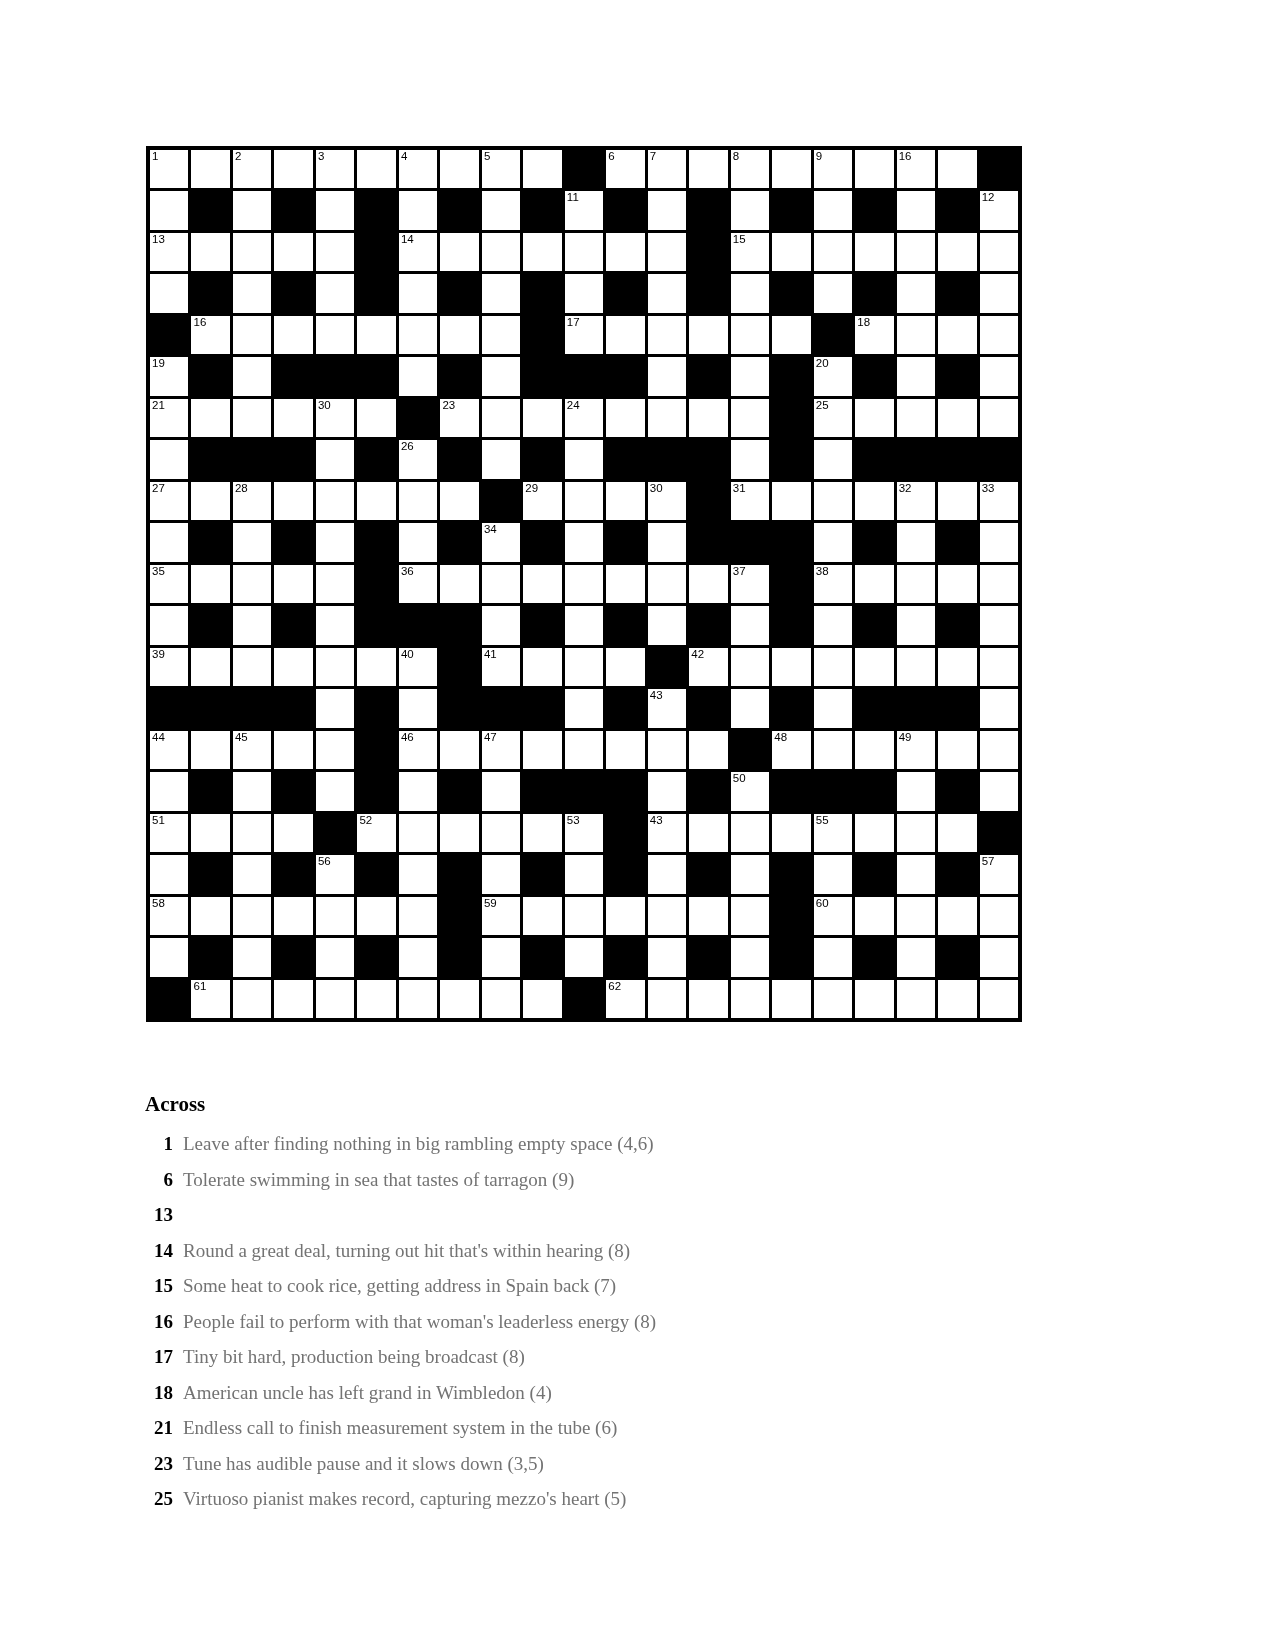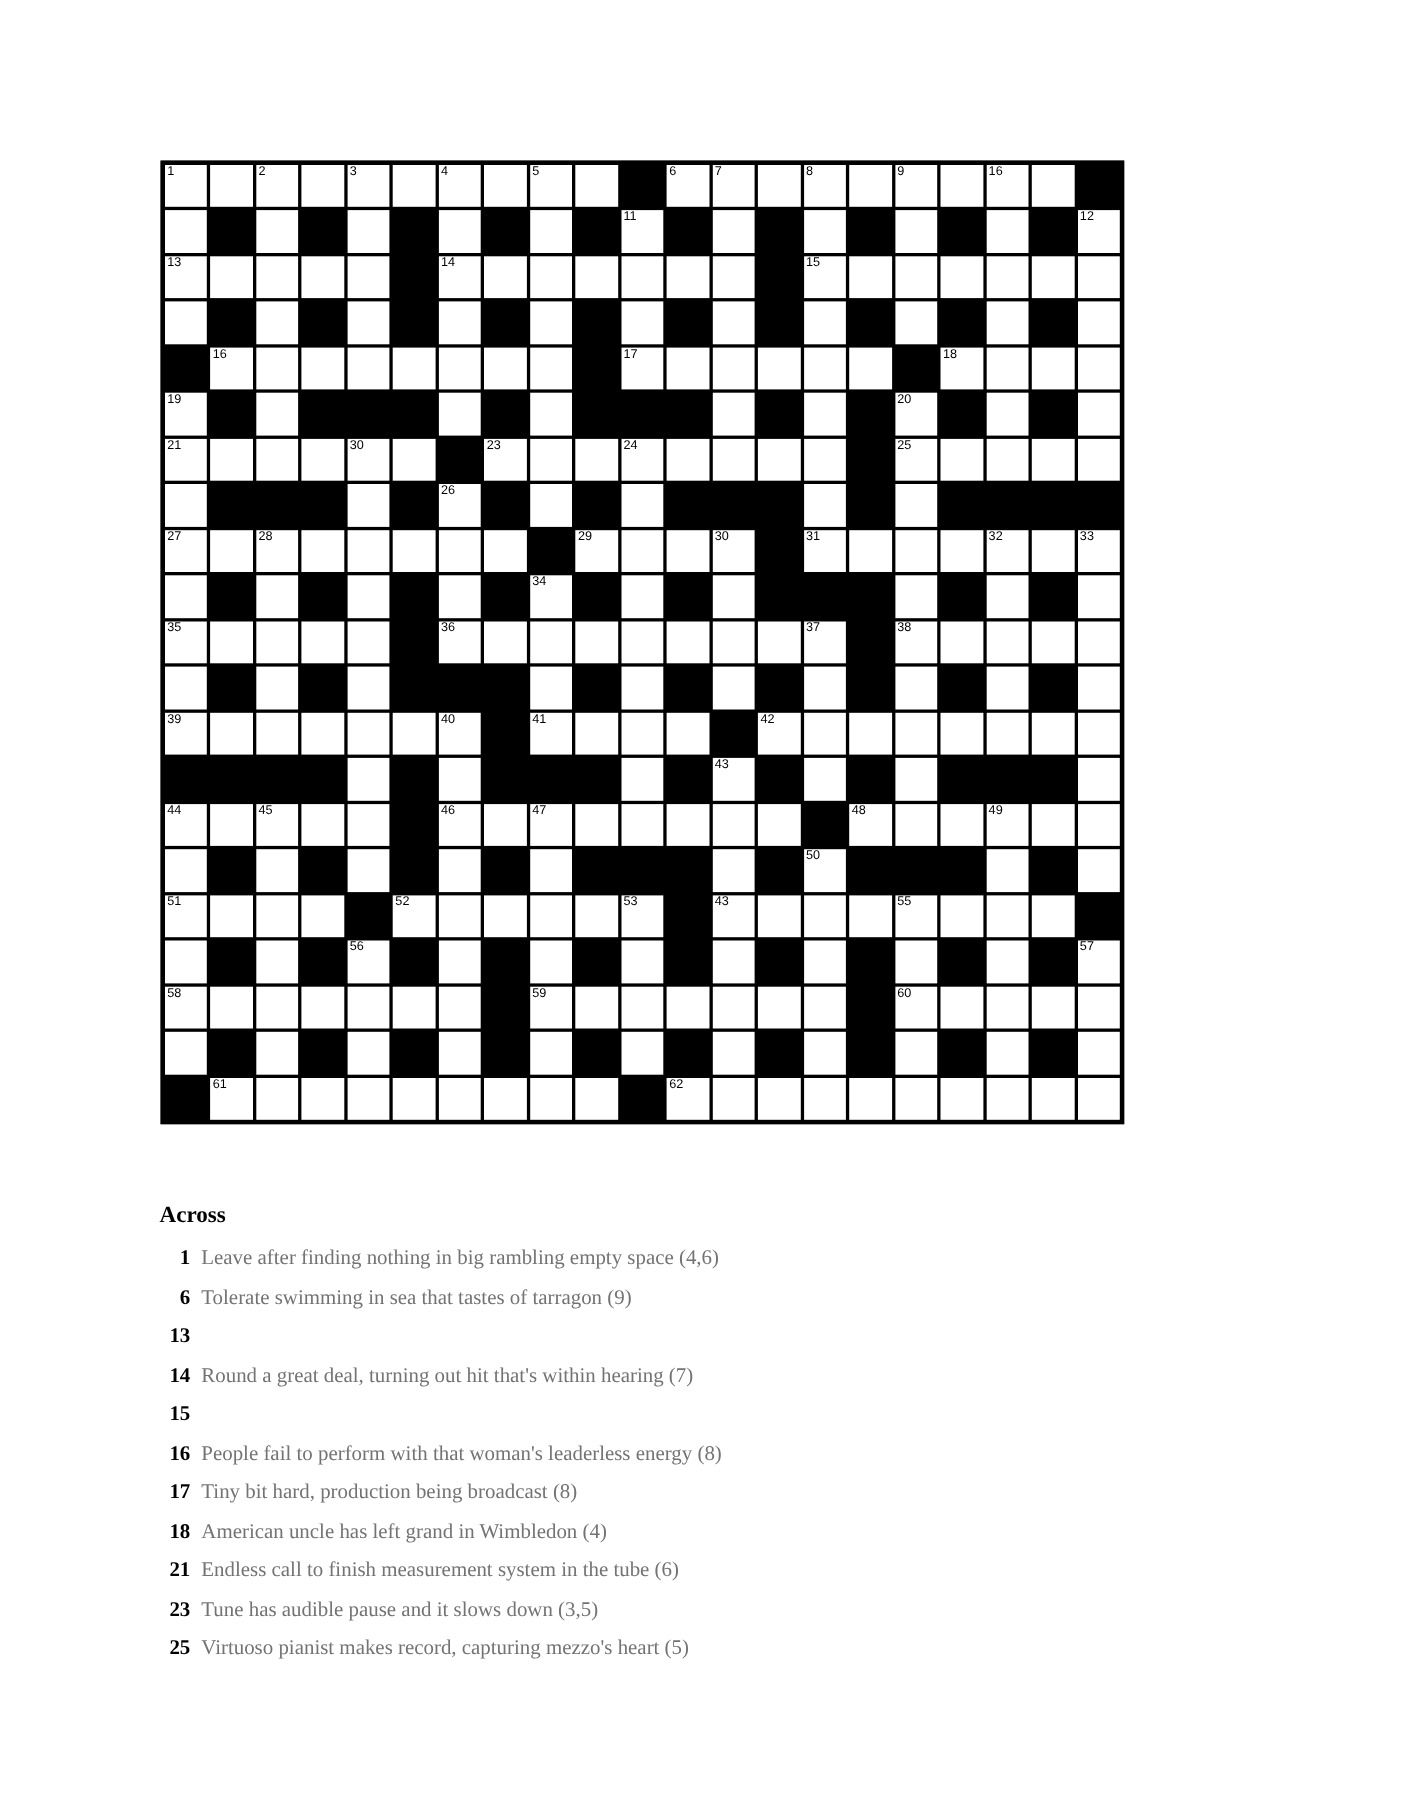"Round a great deal, turning" span.clue-text { text: 7 -> 8 }
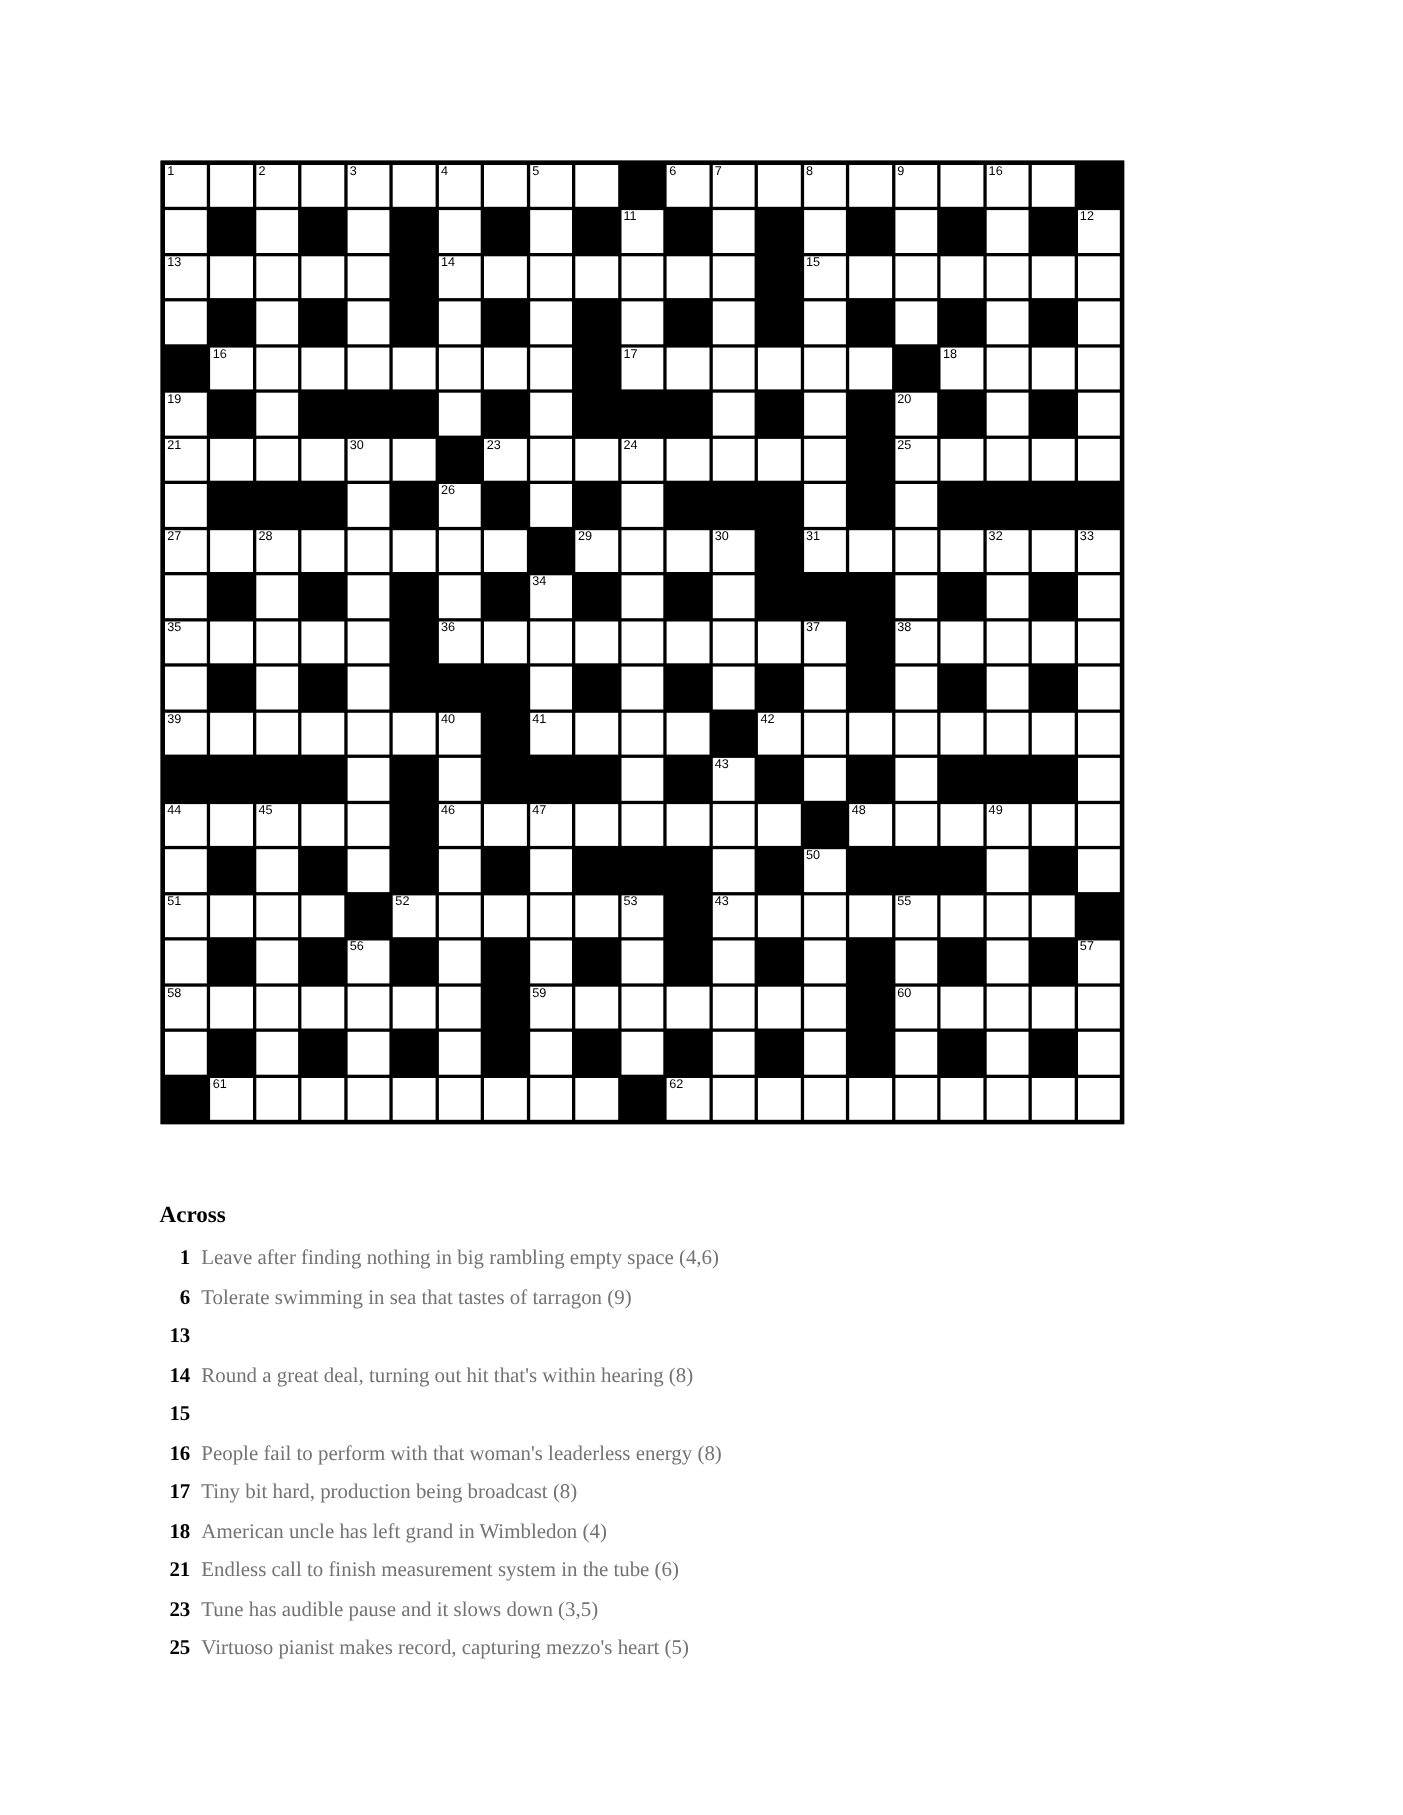"Some heat to cook rice," span.clue-text { html: none -> <span>Some heat to cook rice, getting address in Spain back (7)</span> }
